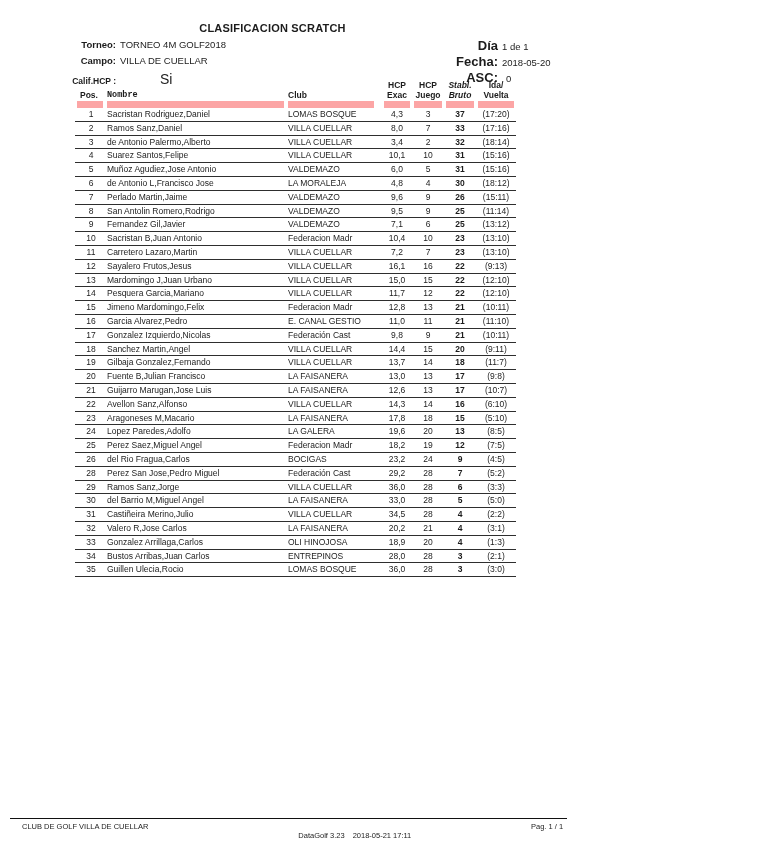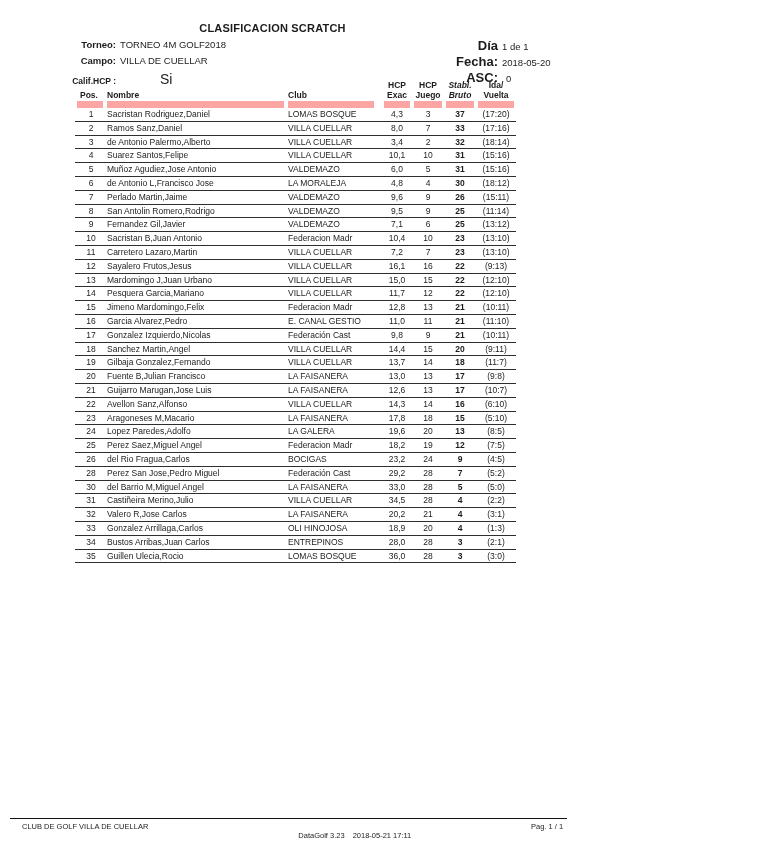"Nombre" .results th.col-nombre .h1, .results th.col-nombre .h2 { font-family: none -> Liberation Mono, monospace }
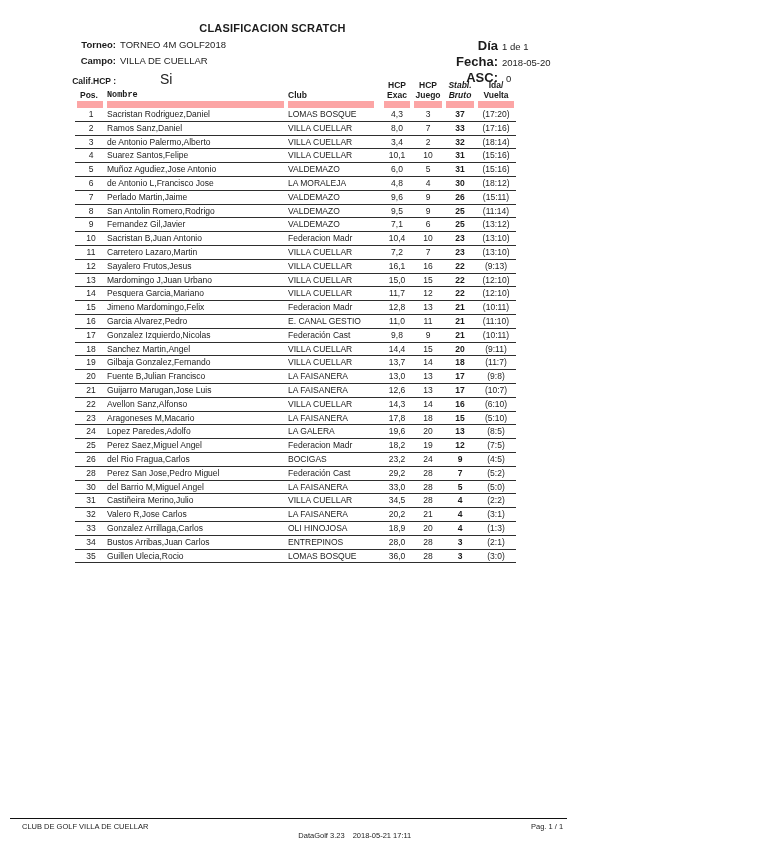"29" tr { html: none -> <tr> <td>29</td> <td>Ramos Sanz,Jorge</td> <td>VILLA CUELLAR</td> <td>36,0</td> <td>28</td> <td>6</td> <td>(3:3)</td> </tr> }
